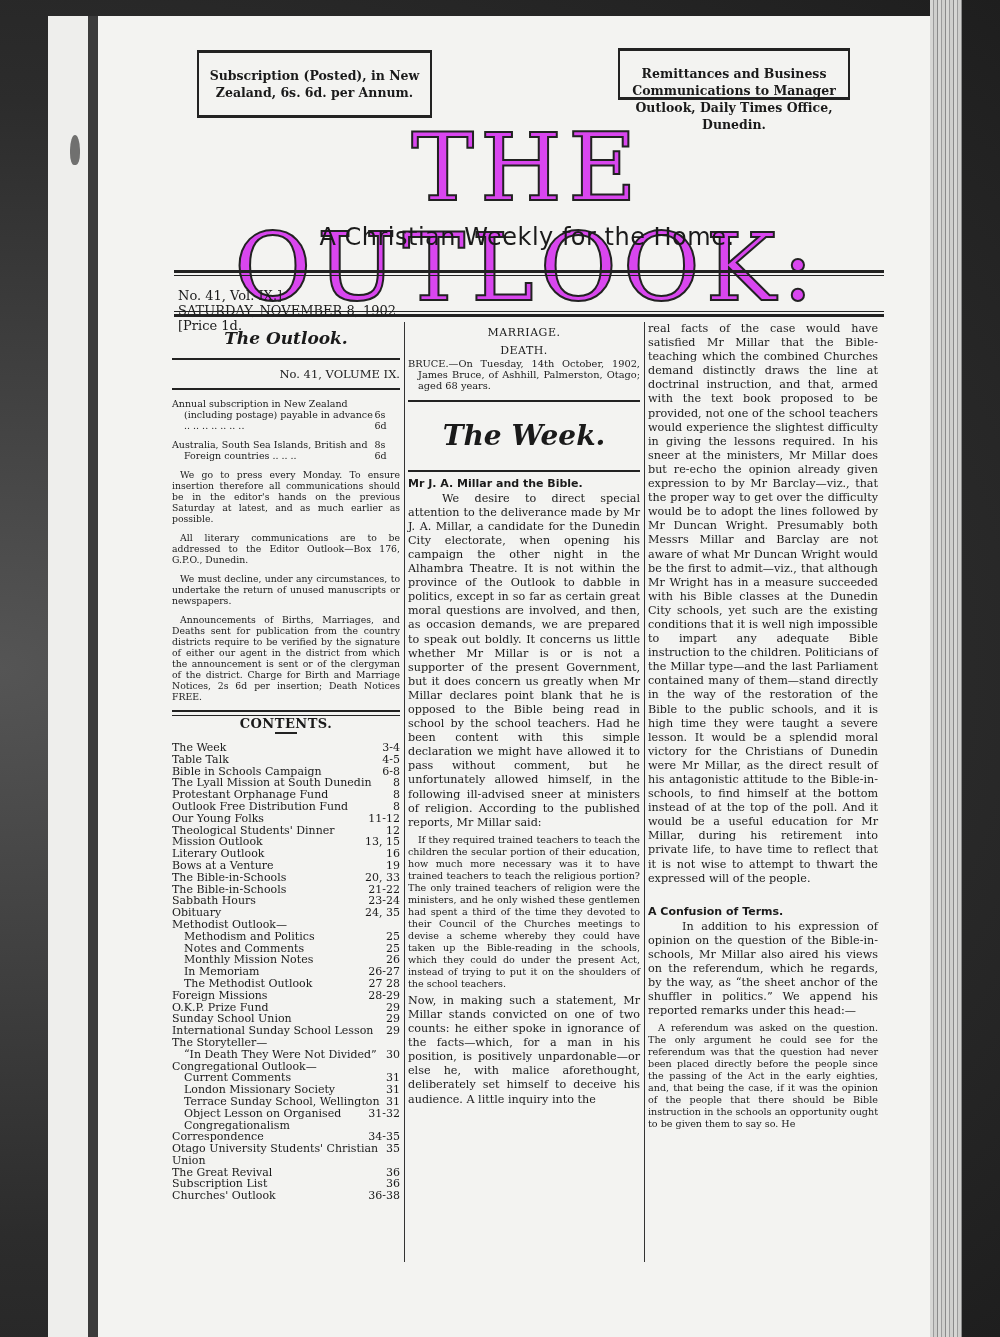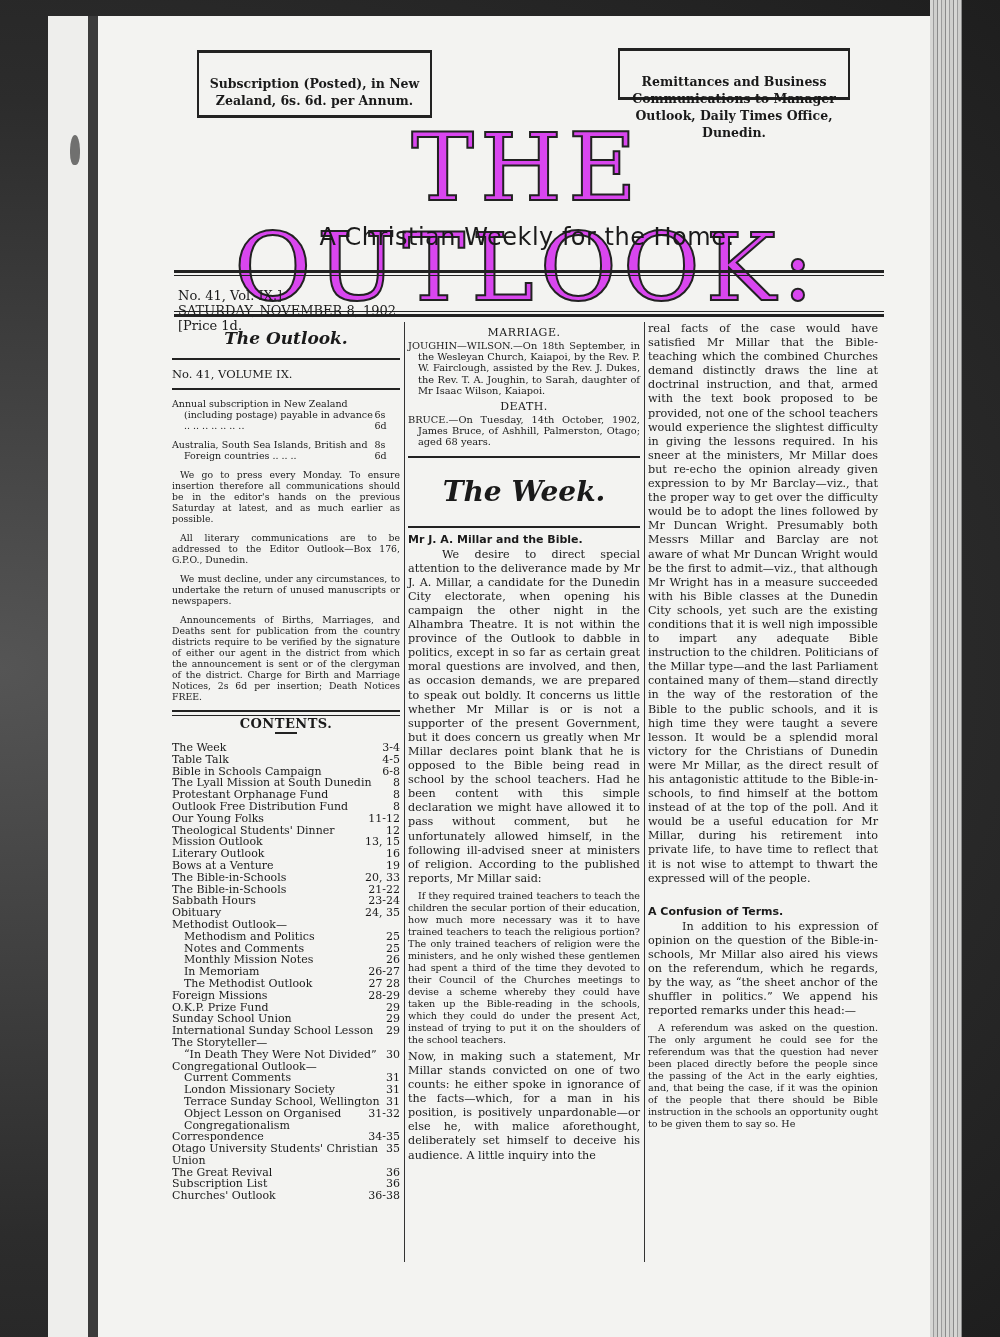"Subscription (Posted), in New Zealand," .box { padding: 22px 8px -> 14px 8px }
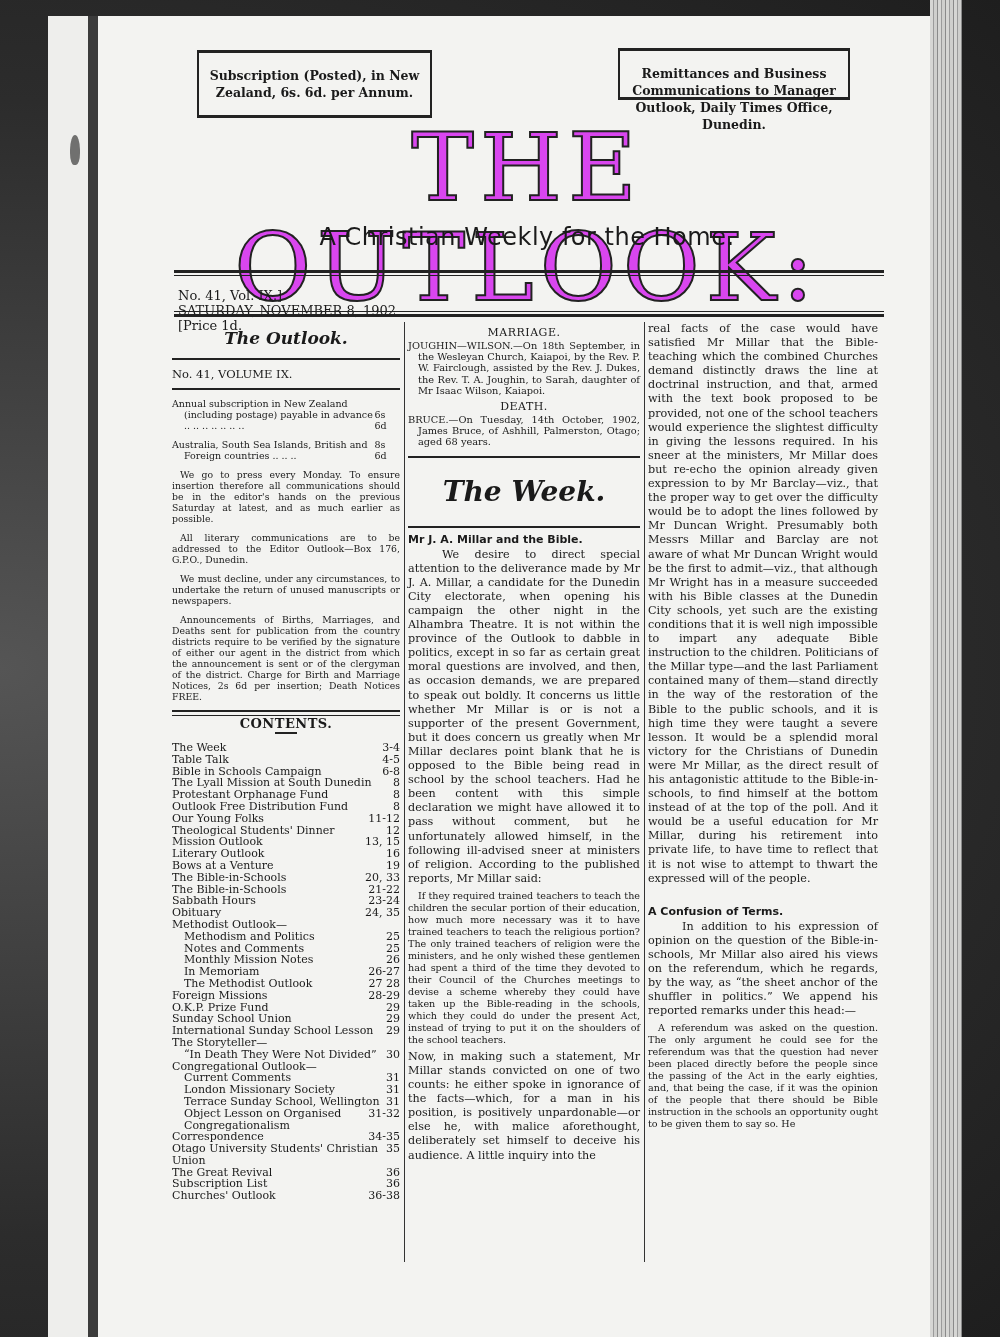"JOUGHIN—WILSON.—On 18th September, in" div.notice { html: <div>JOUGHIN—WILSON.—On 18th September, in the Wesleyan Church, Kaiapoi, by the Rev. P. W. Fairclough, assisted by the Rev. J. Dukes, the Rev. T. A. Joughin, to Sarah, daughter of Mr Isaac Wilson, Kaiapoi.</div> -> none }
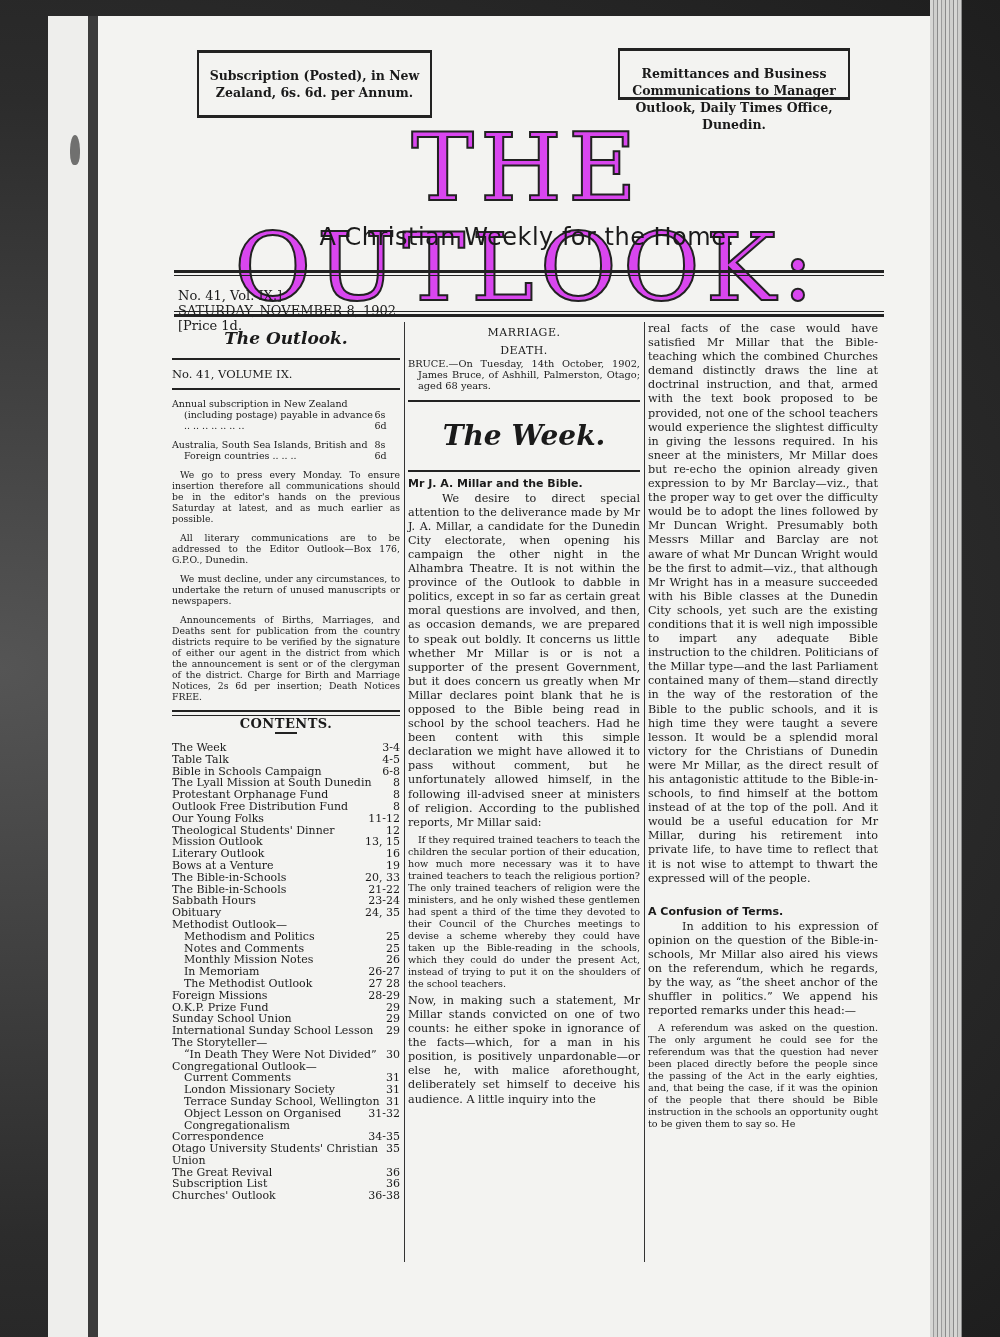"No. 41, VOLUME IX." .center { text-align: left -> right }
